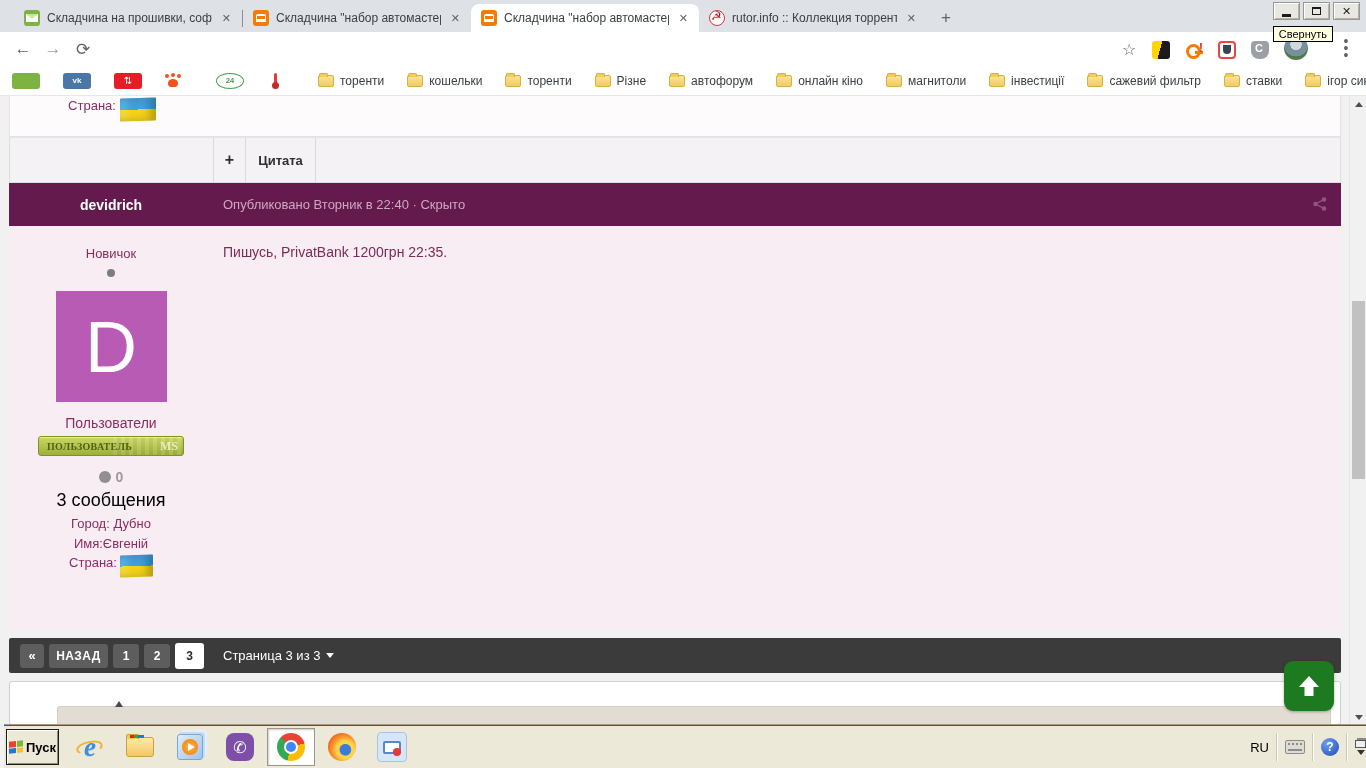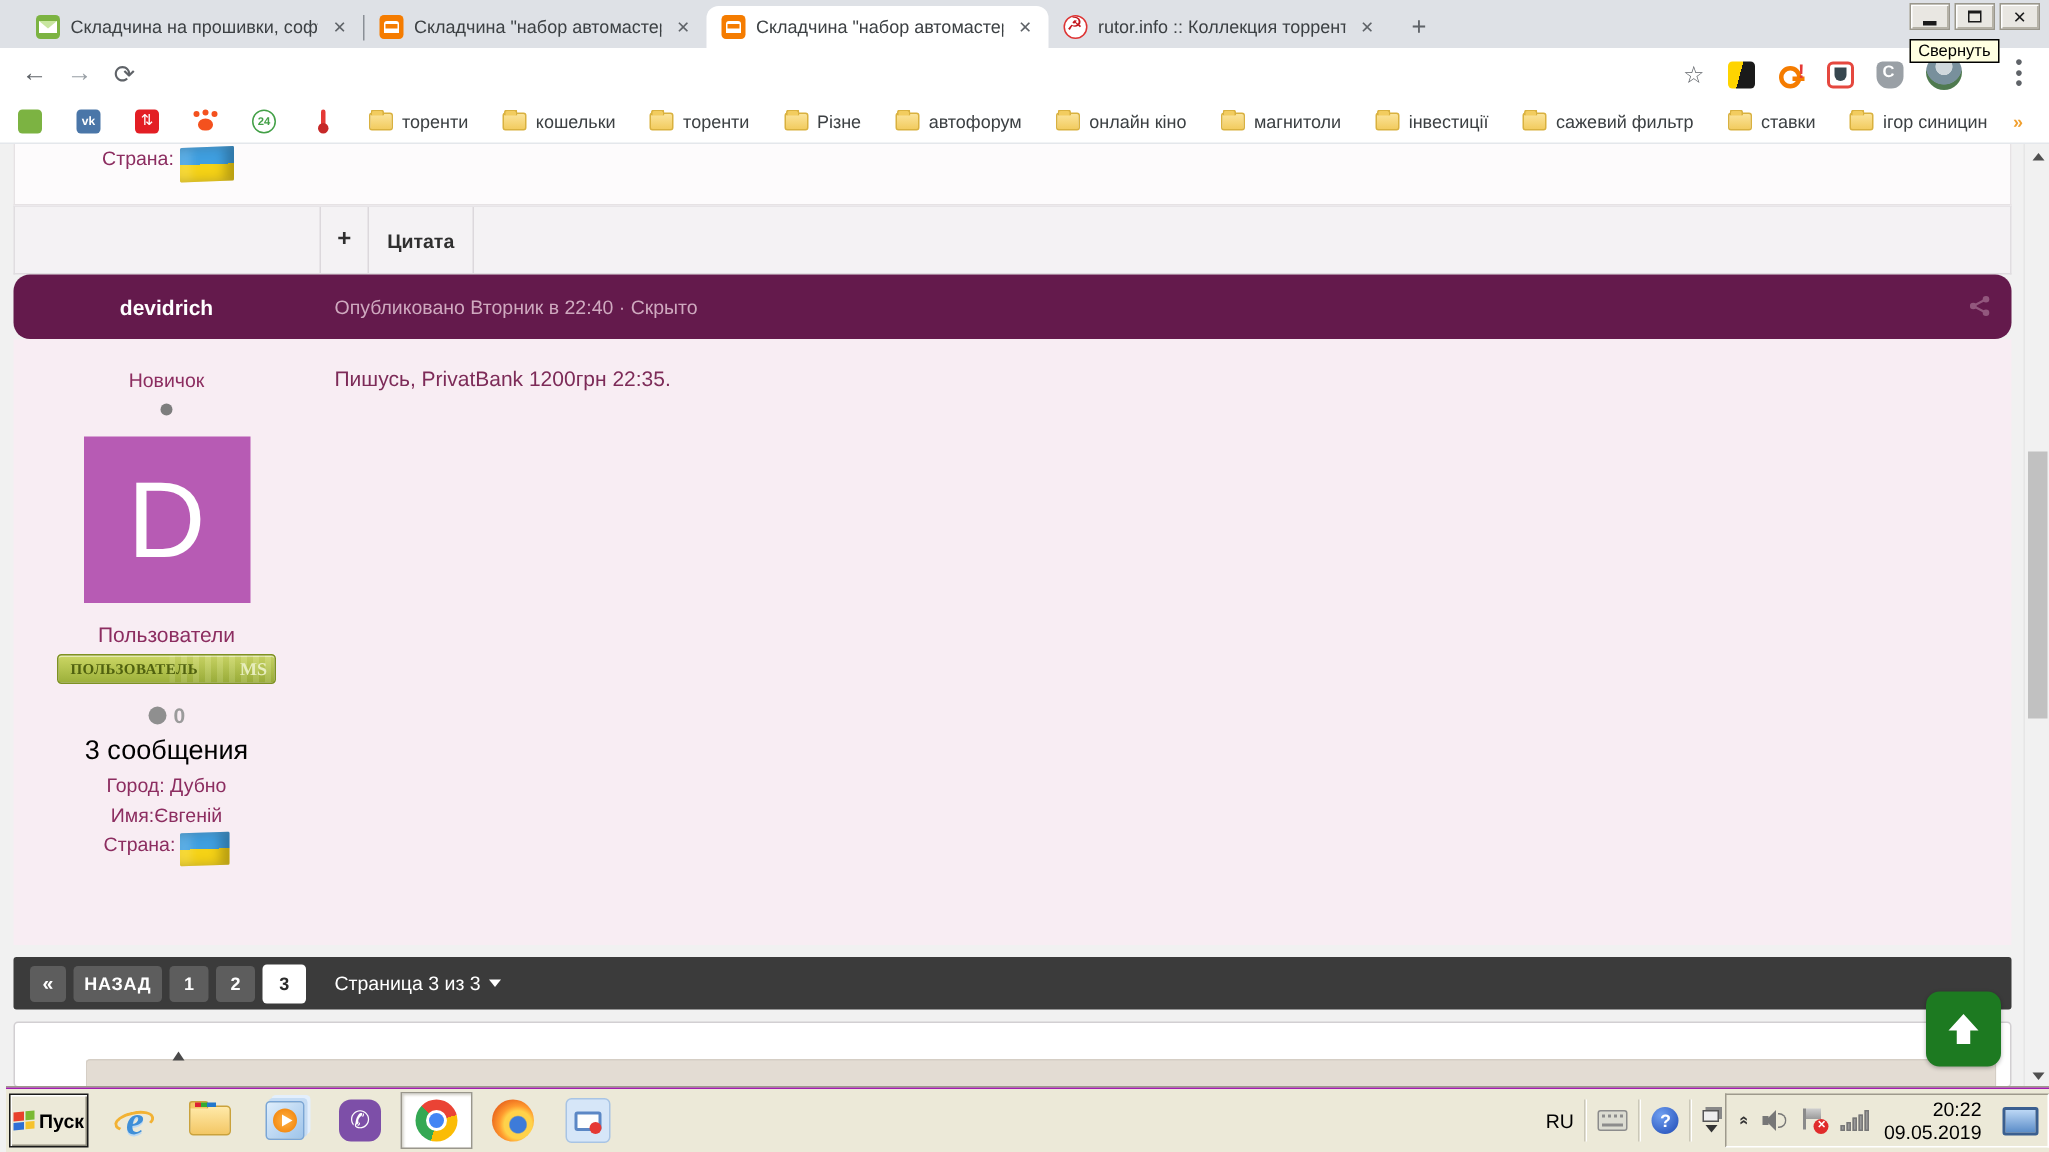"vk" .bmicon { width: 16px -> 28px }
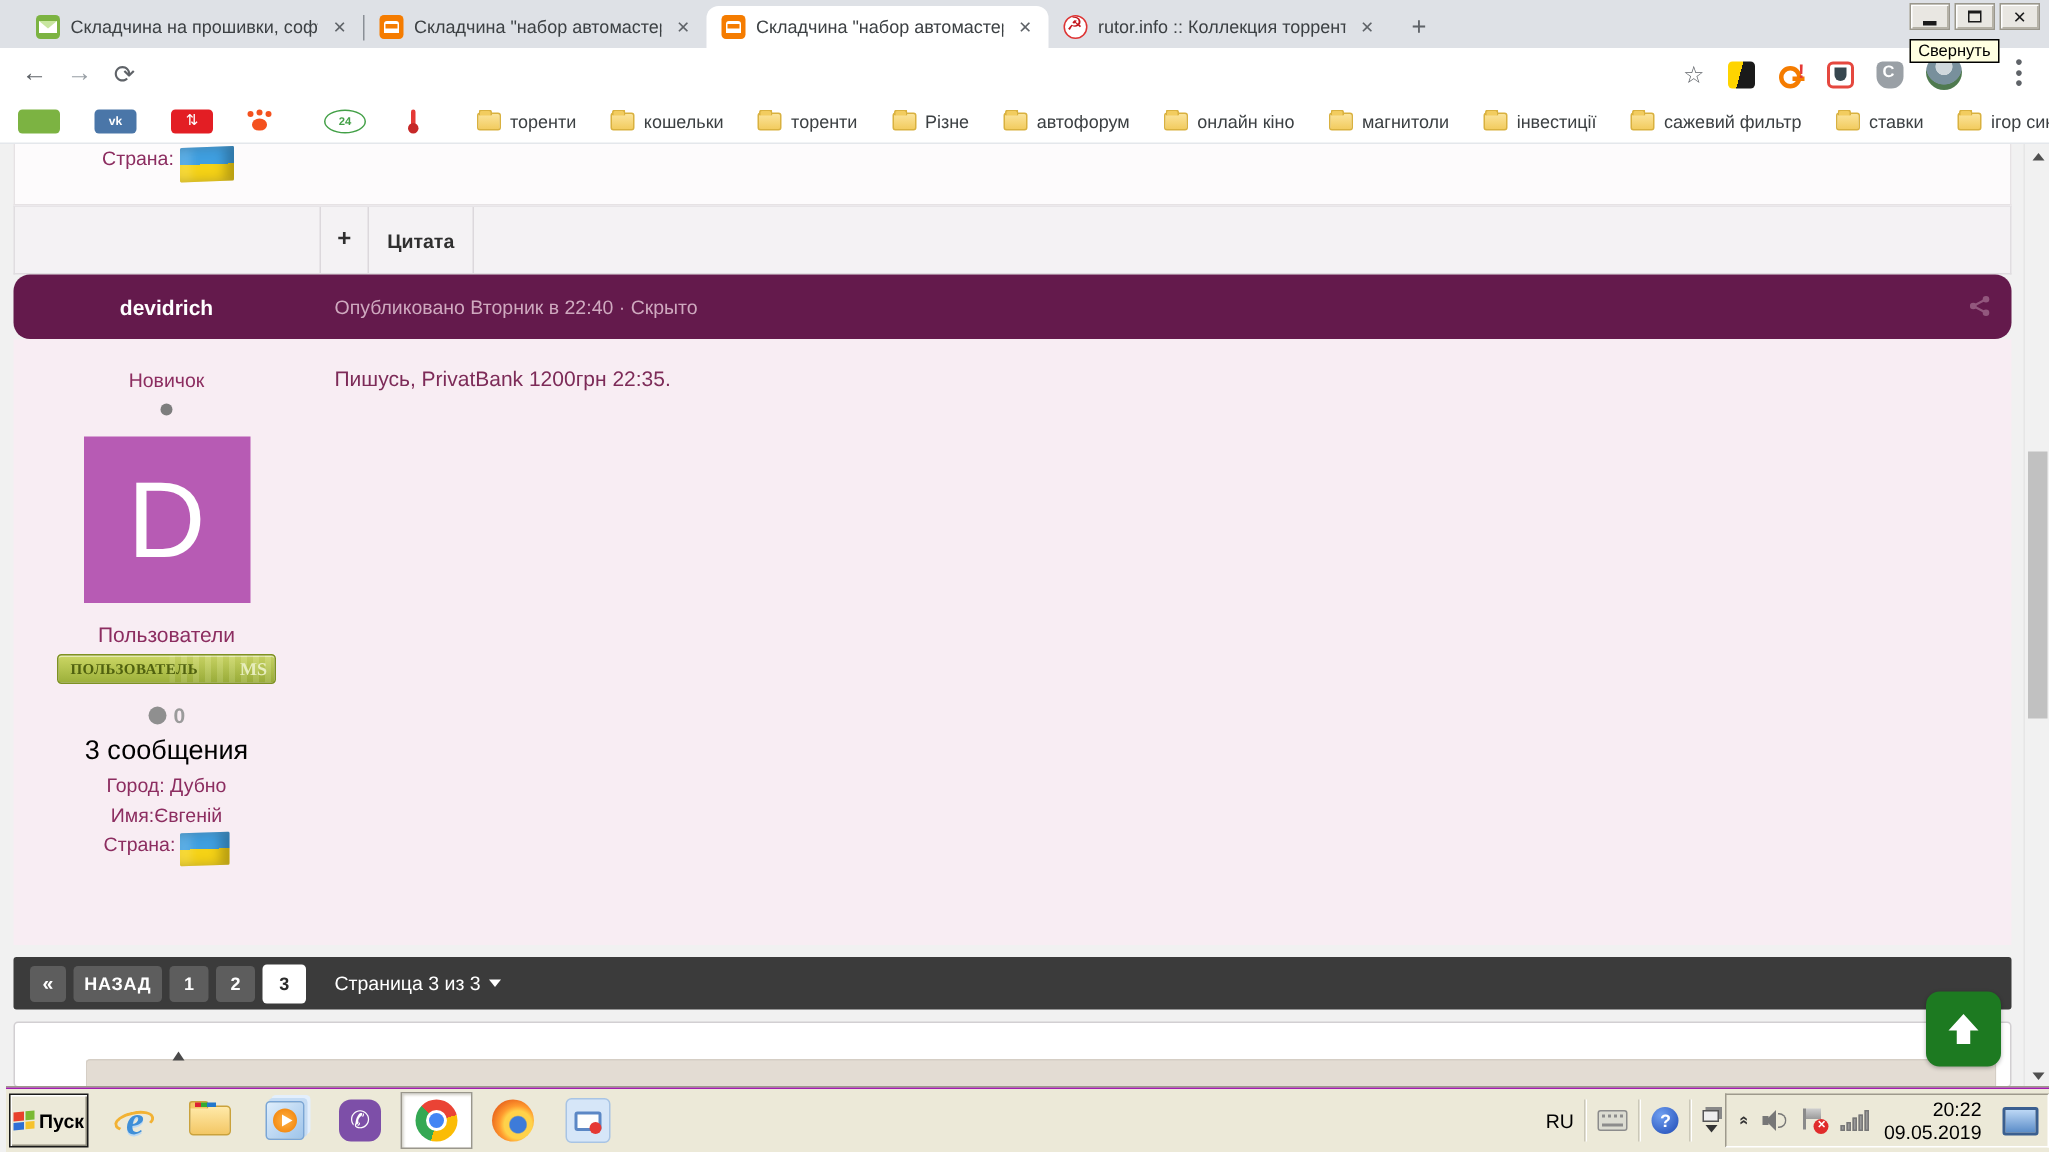"devidrich" .postheader { border-radius: 11px -> none }
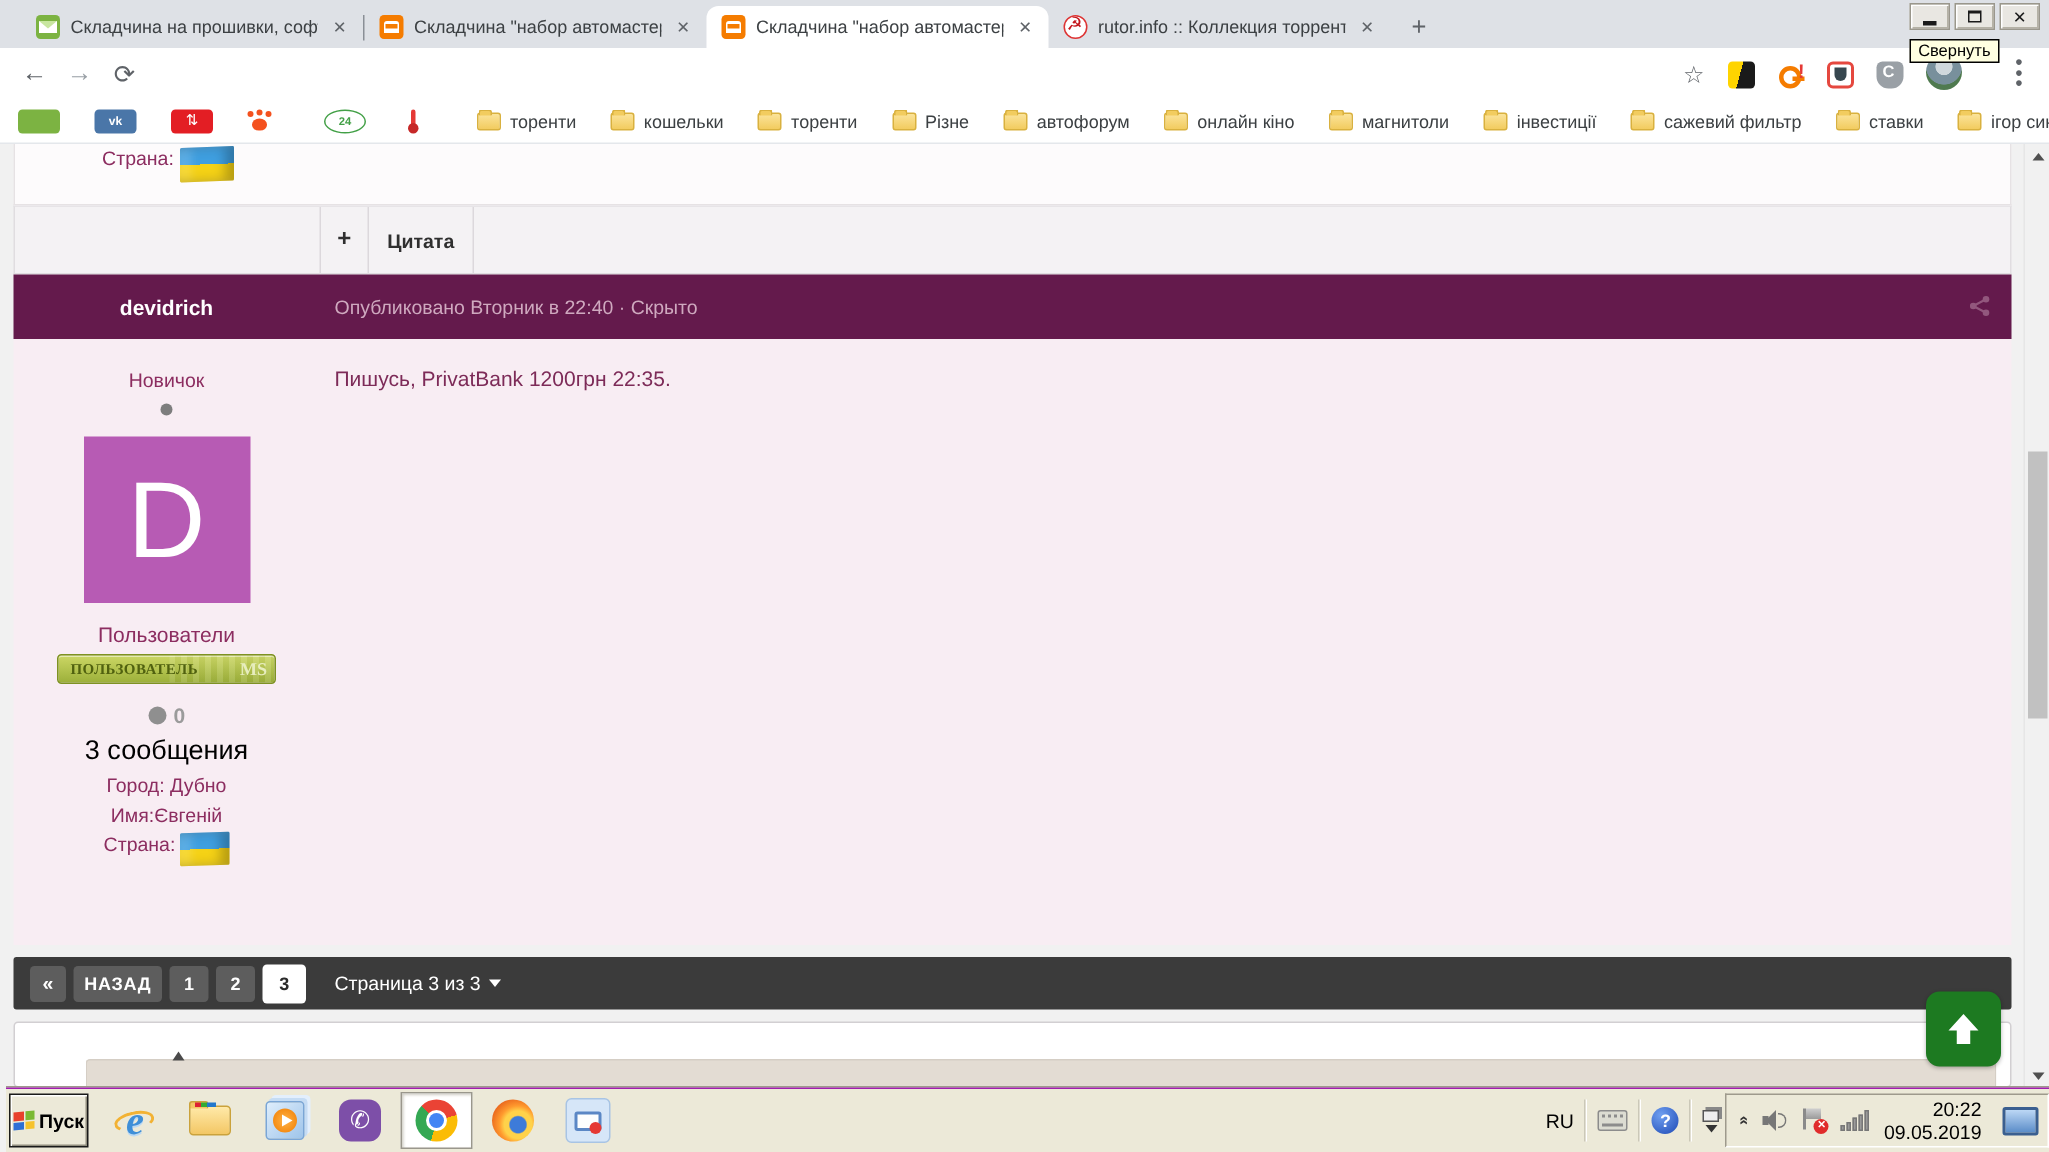"20:22" div.trayinset { html: <div> <span>»</span> <span> <span></span> </span> <span> <span>✕</span> </span> <span> <i></i> <i></i> <i></i> <i></i> <i></i> </span> <div> <div>20:22</div> <div>09.05.2019</div> </div> <span></span> </div> -> none }
